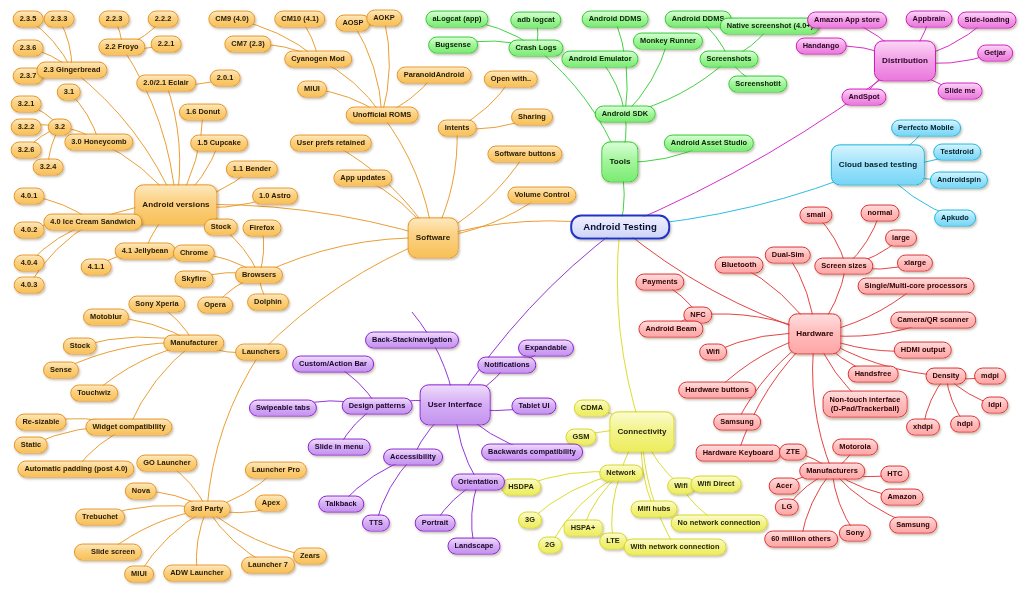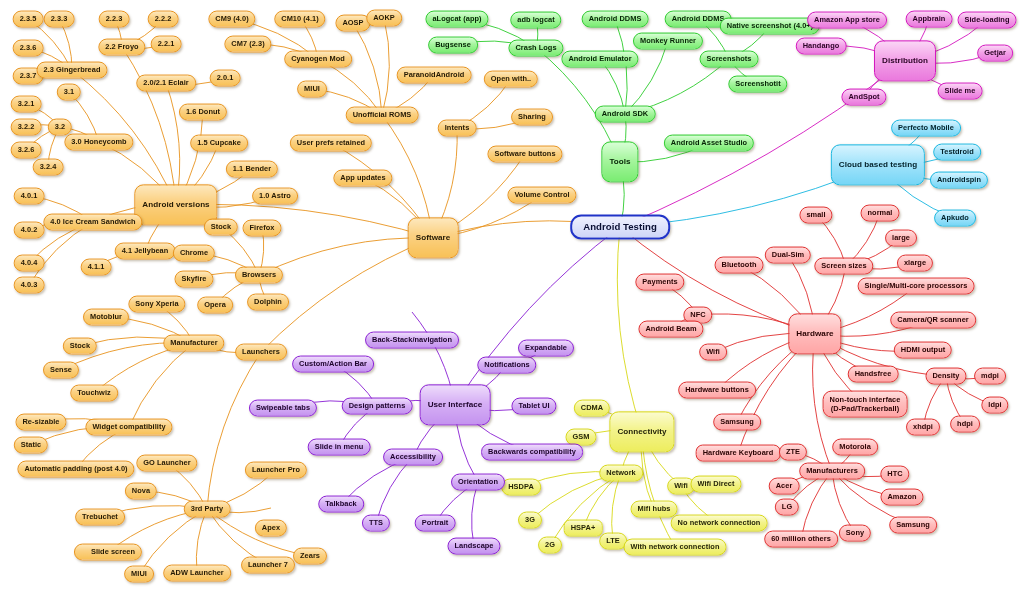"Backwards compatibility" div.node { border-radius: 8px -> none }
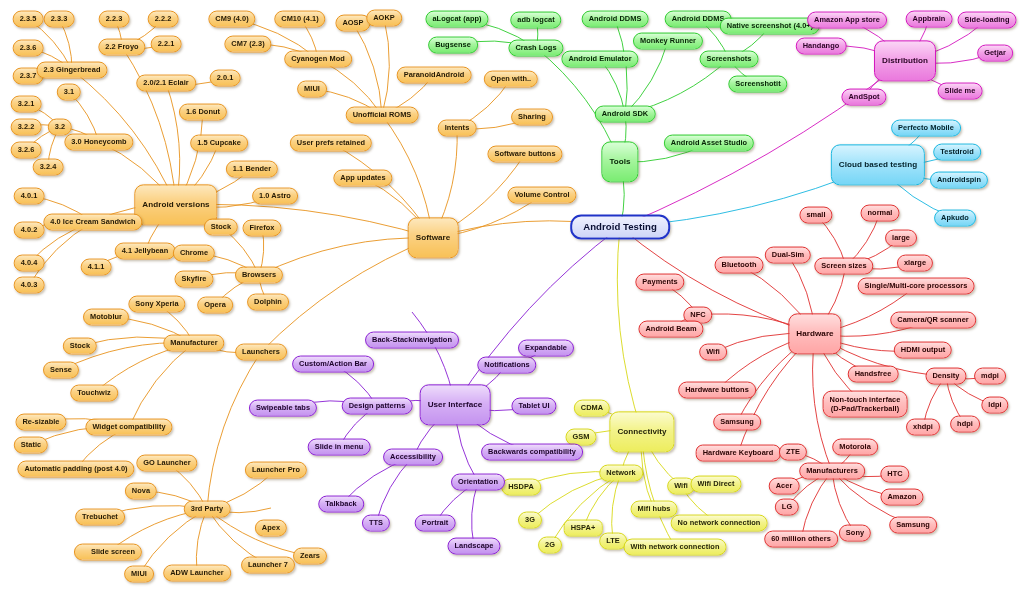"Apex" div.node { top: 528px -> 503px }
